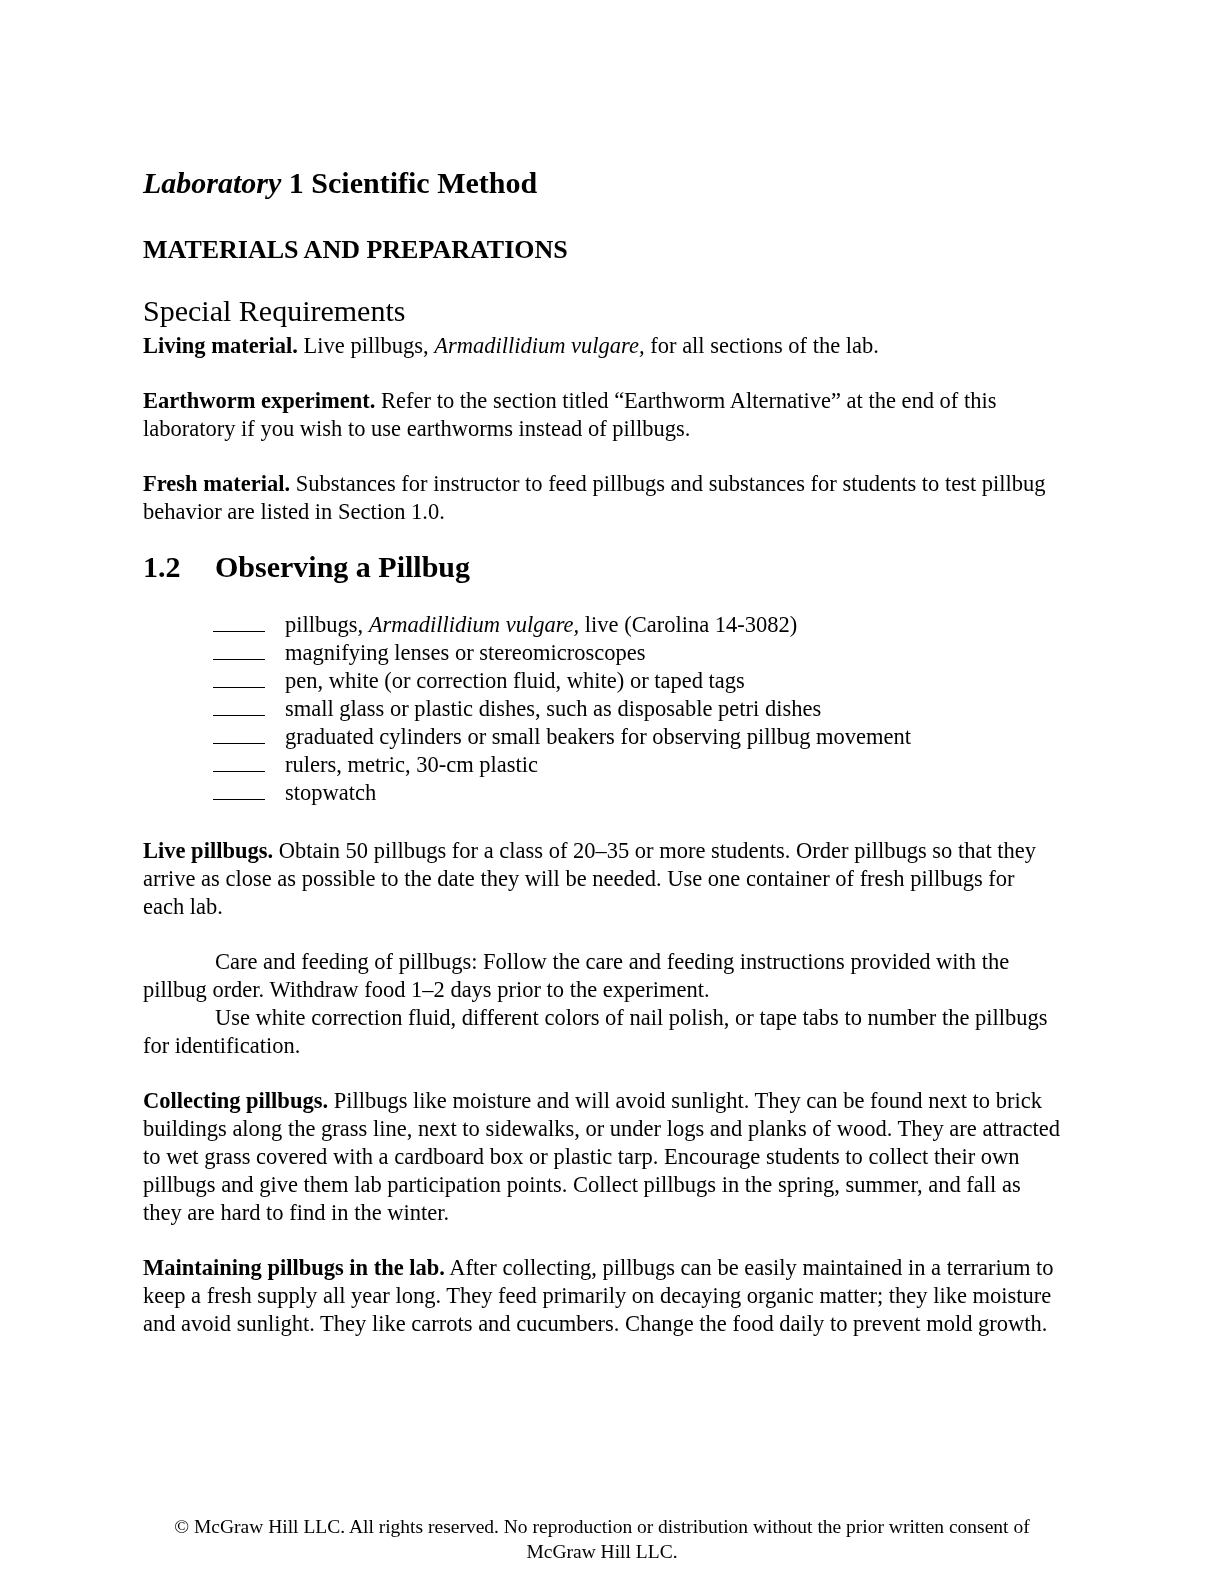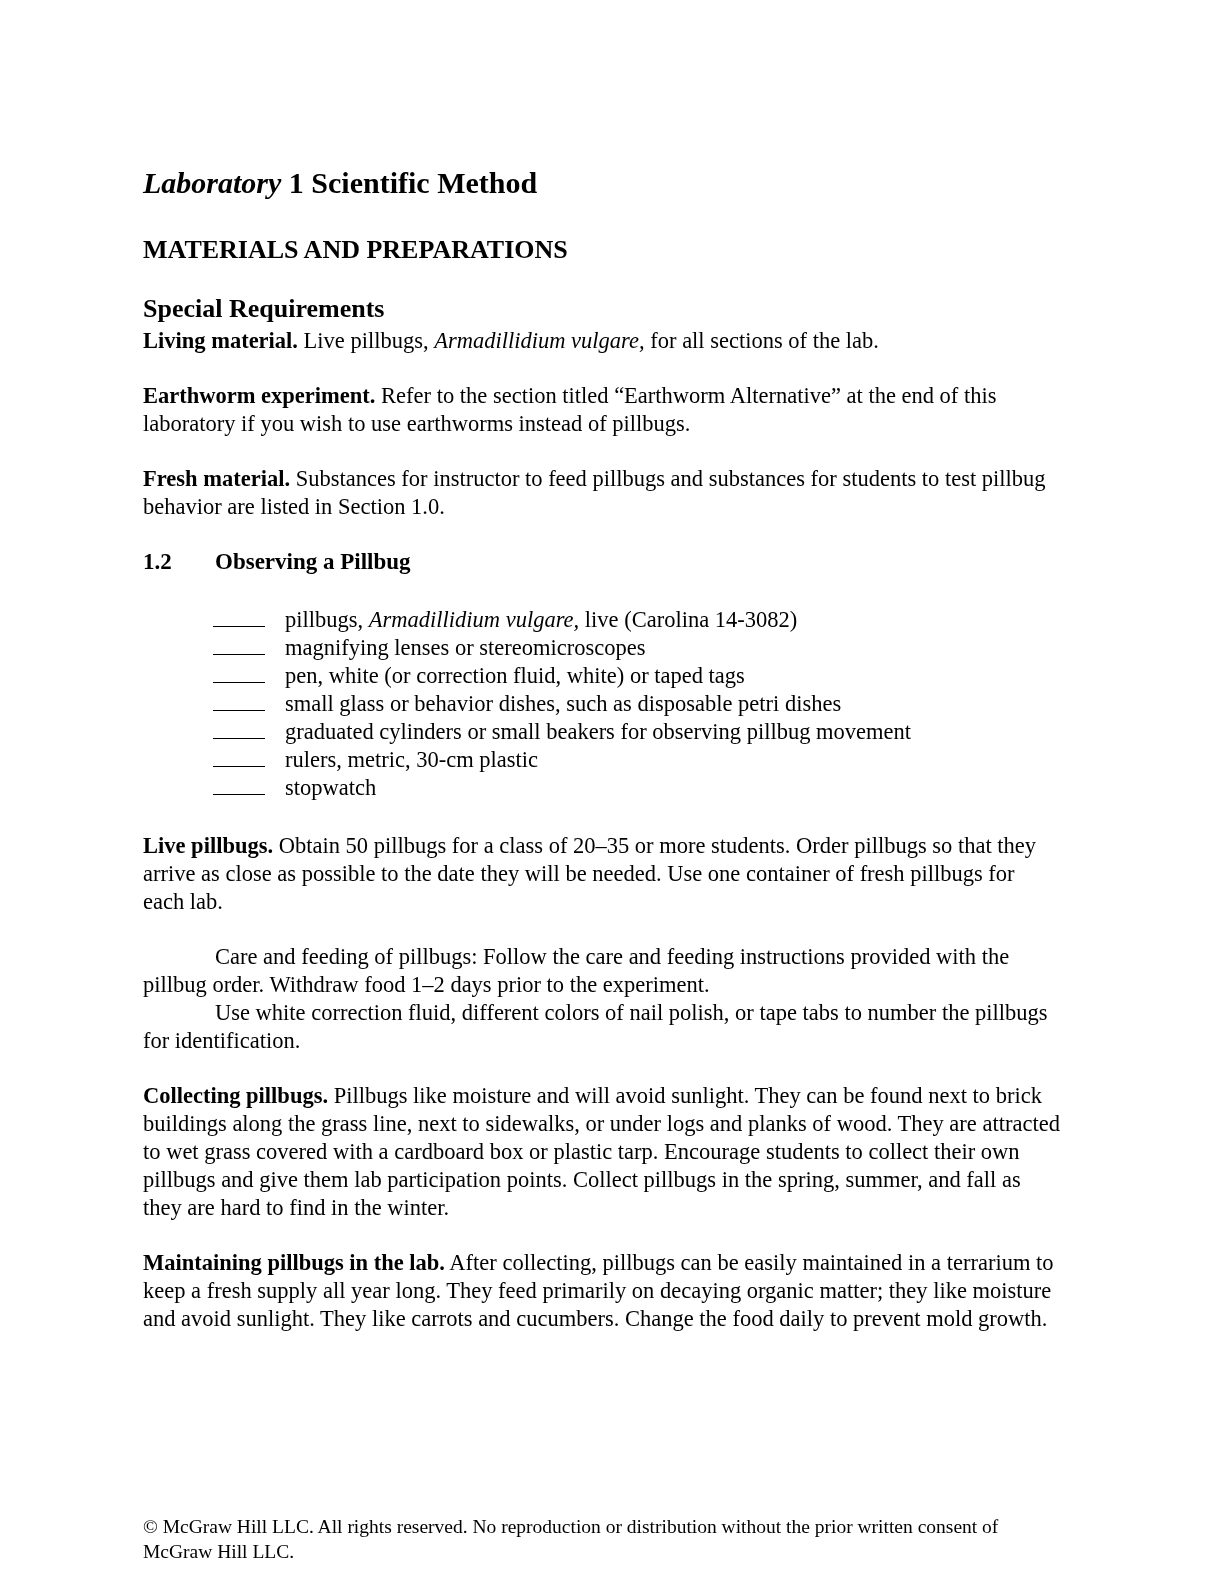"Special Requirements" .h-special { font-size: 26px -> 30px; font-weight: bold -> normal }
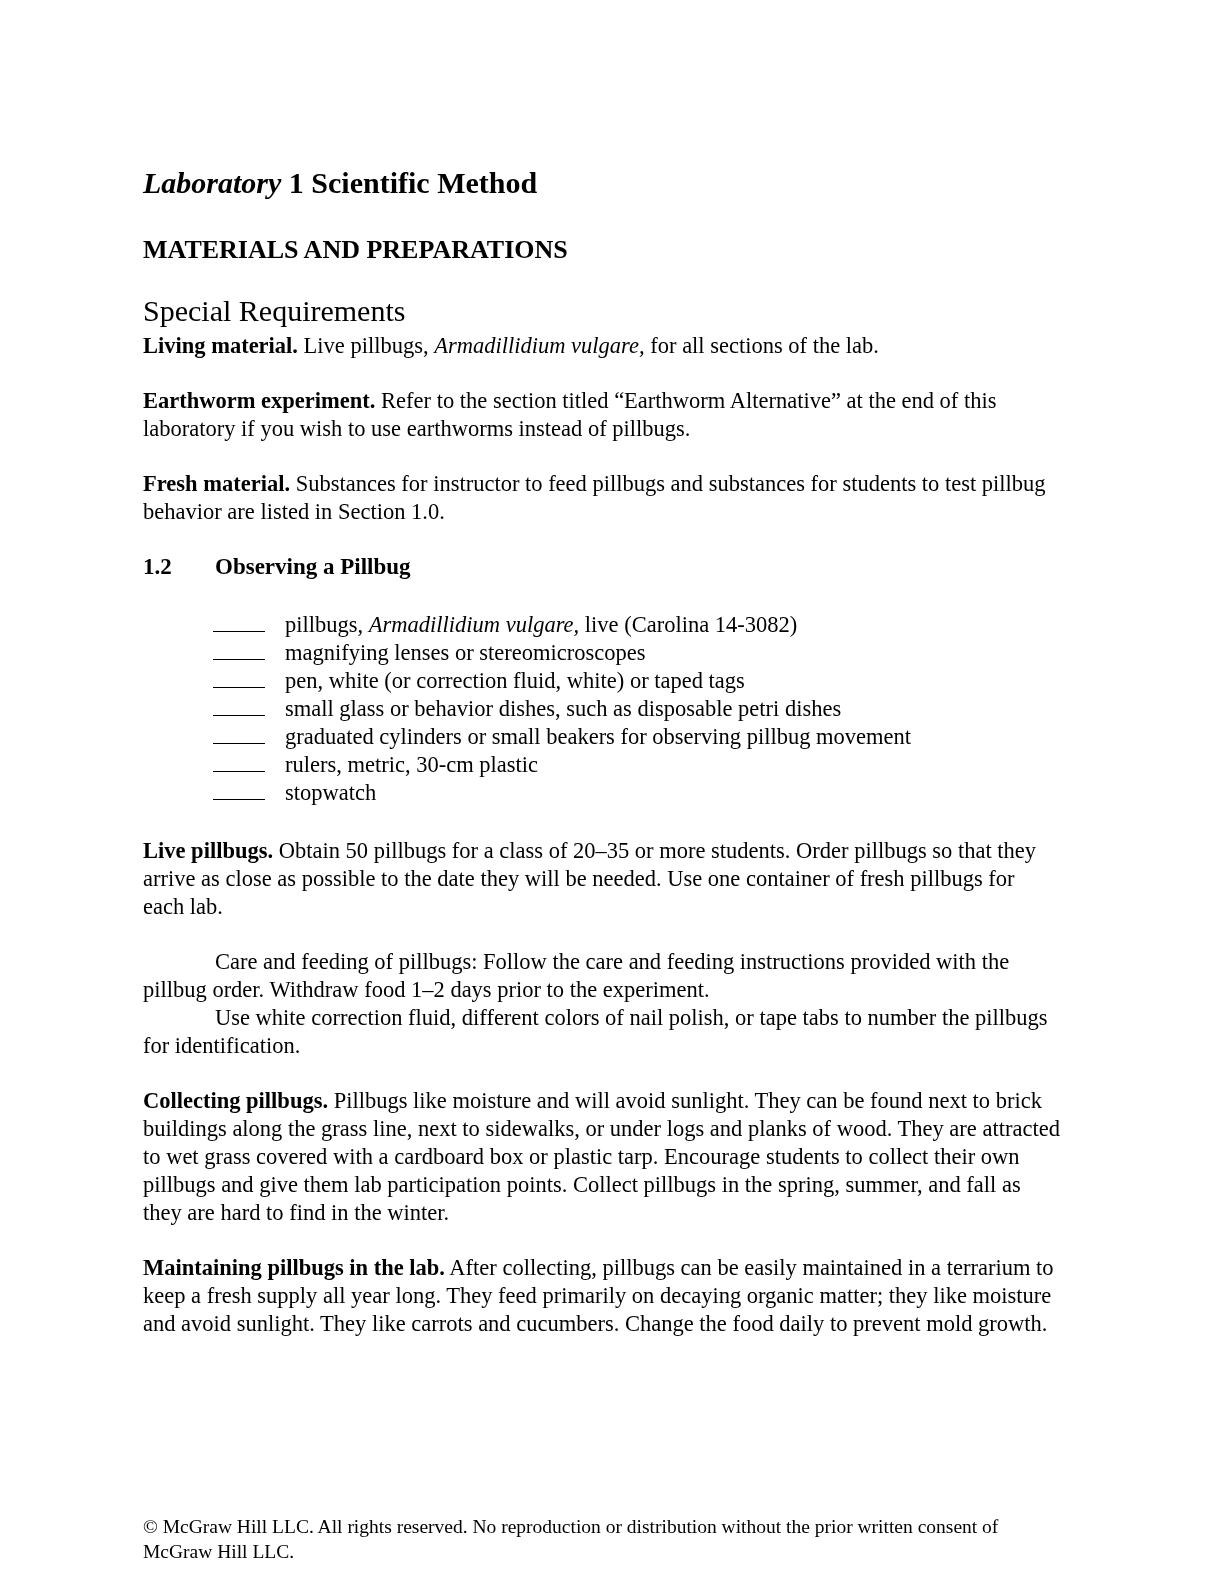"1.2 Observing a Pillbug" .section-head { font-size: 23px -> 30px }
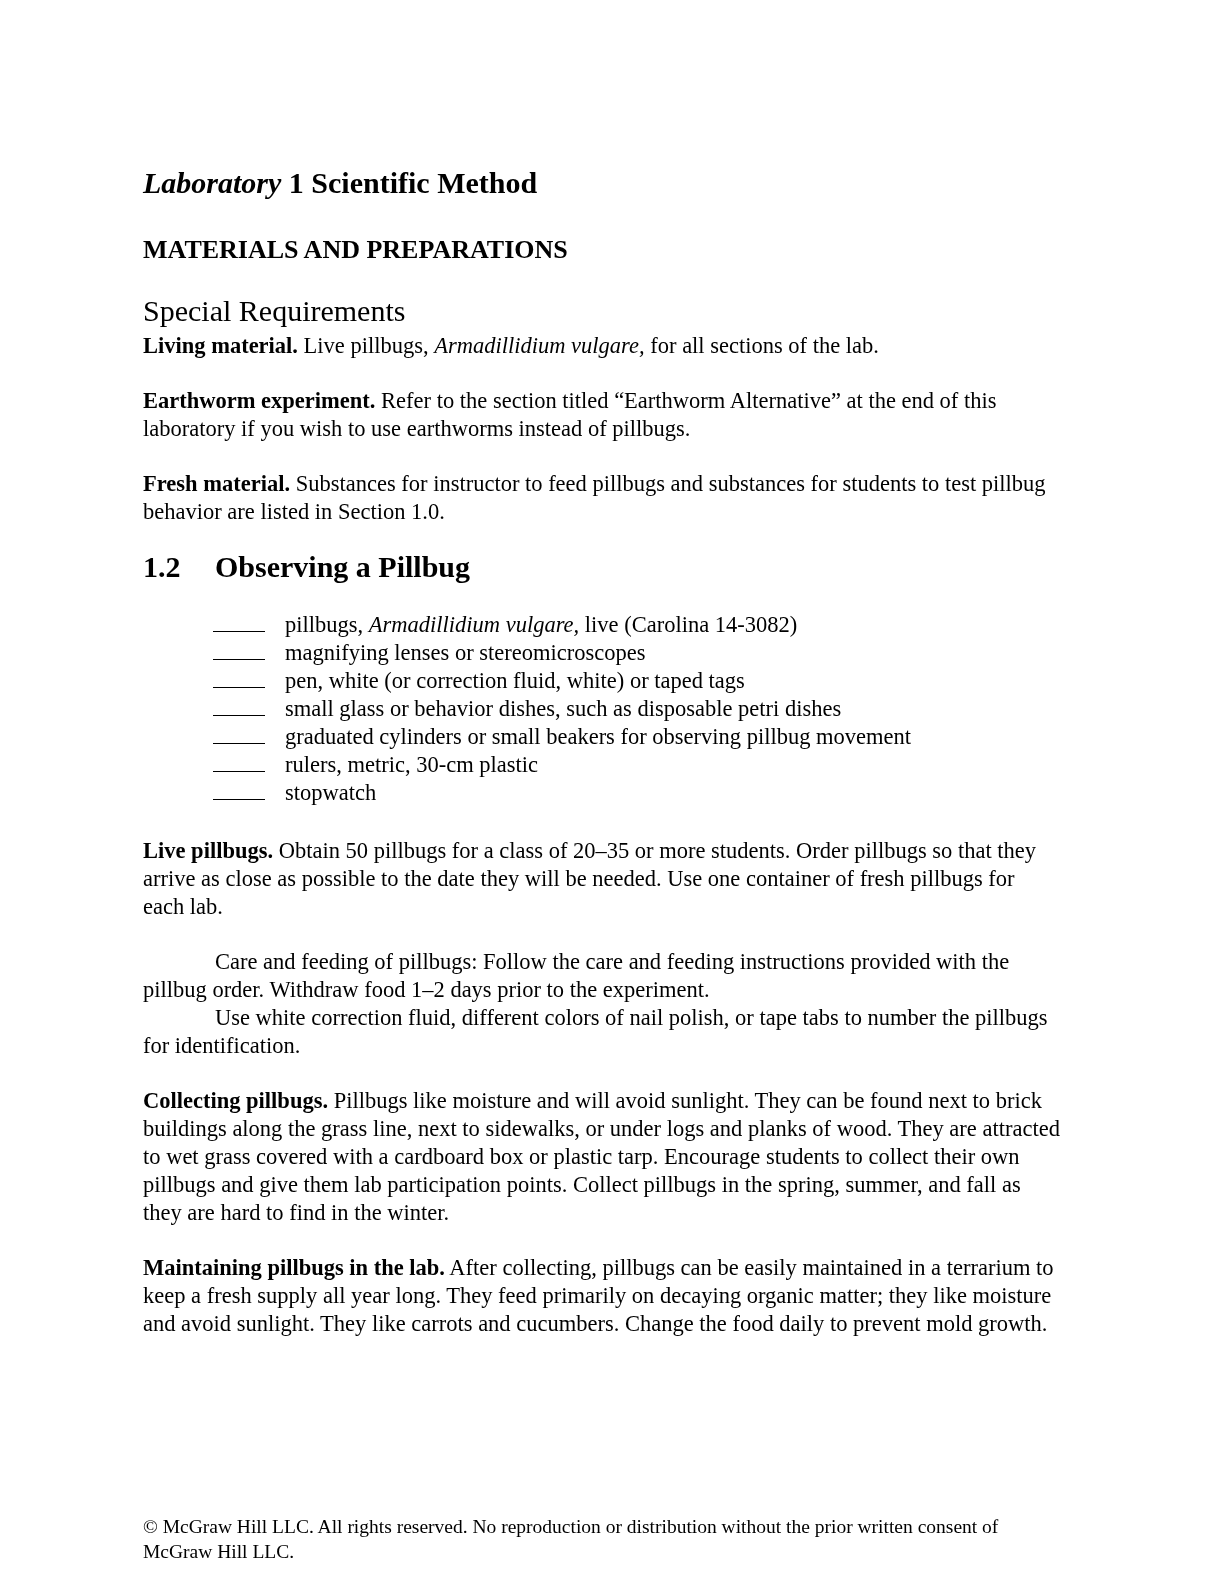"small glass or behavior dishes," span { text: behavior -> plastic }
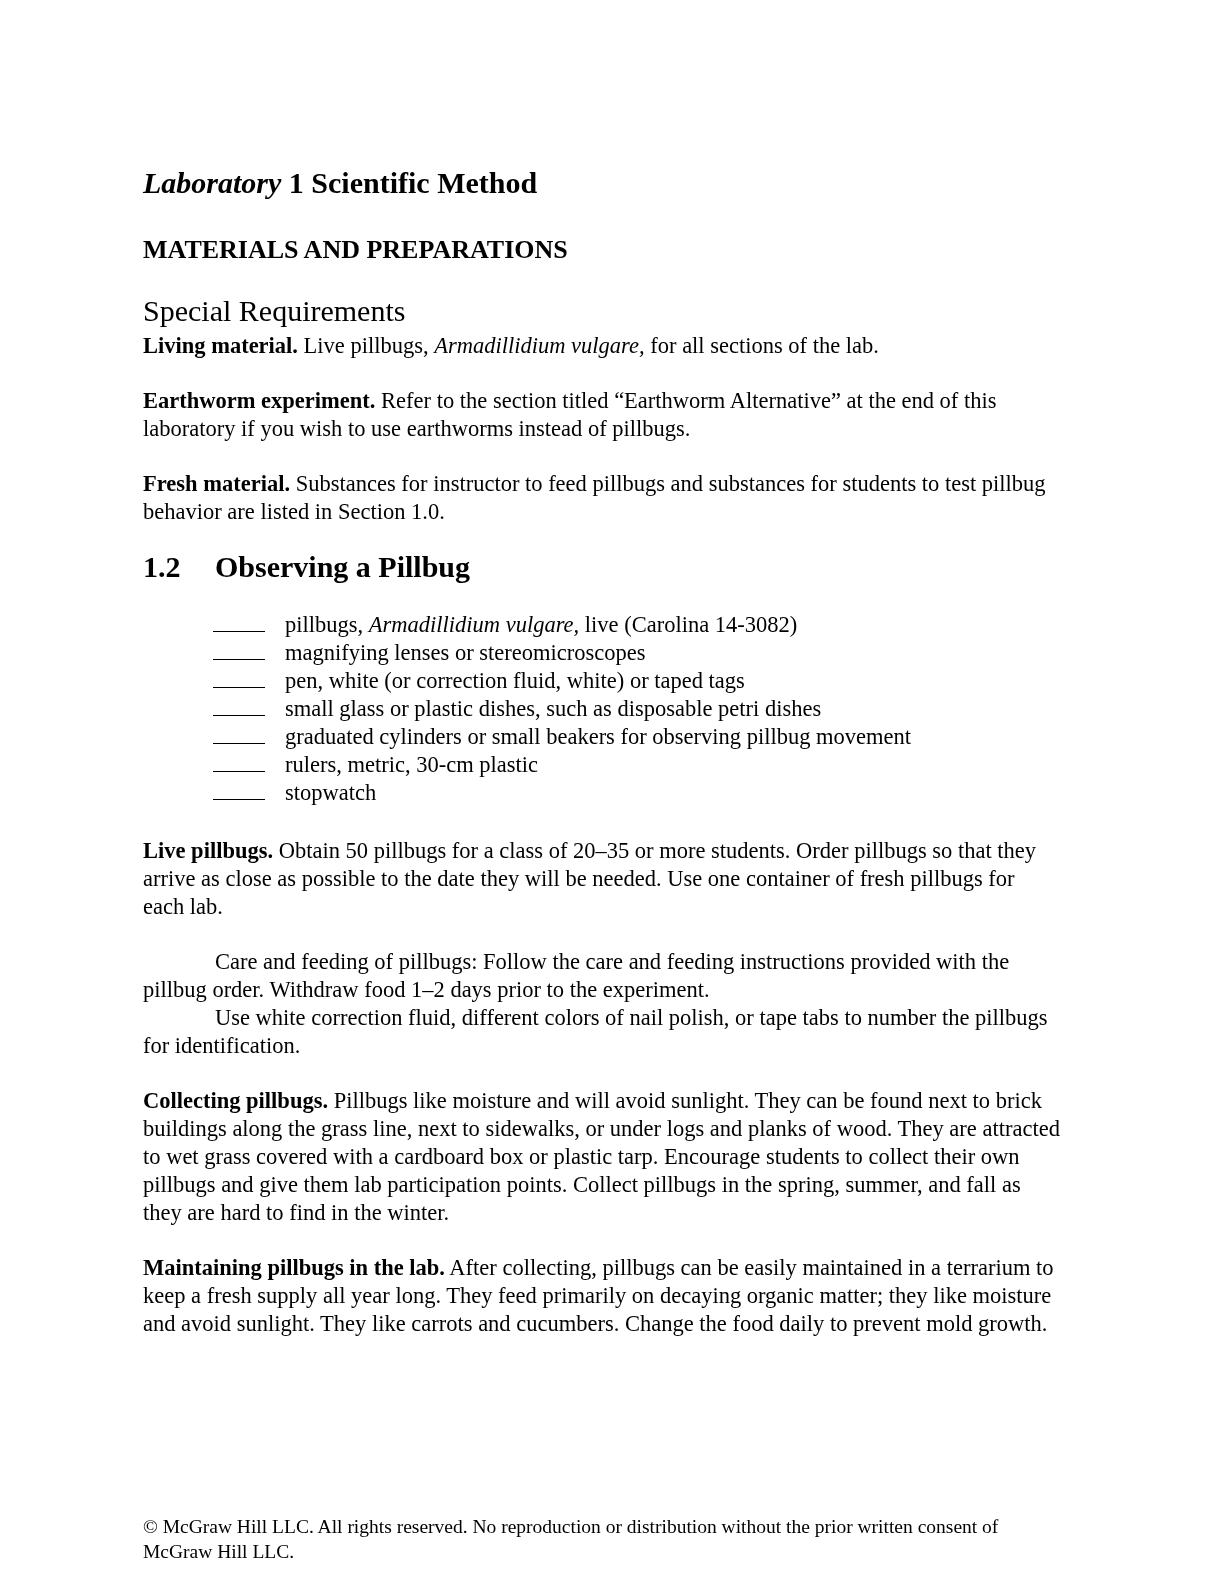"© McGraw Hill LLC. All" .footer { text-align: left -> center }
